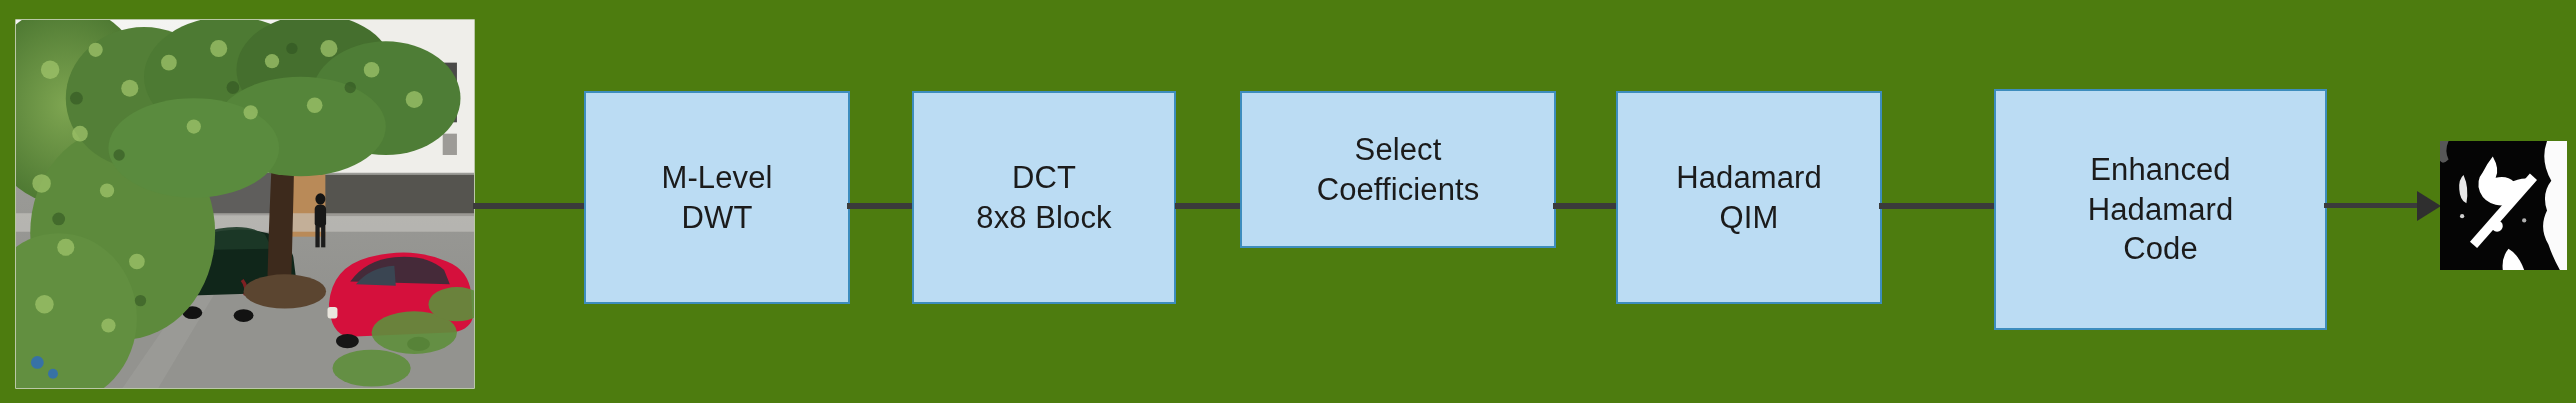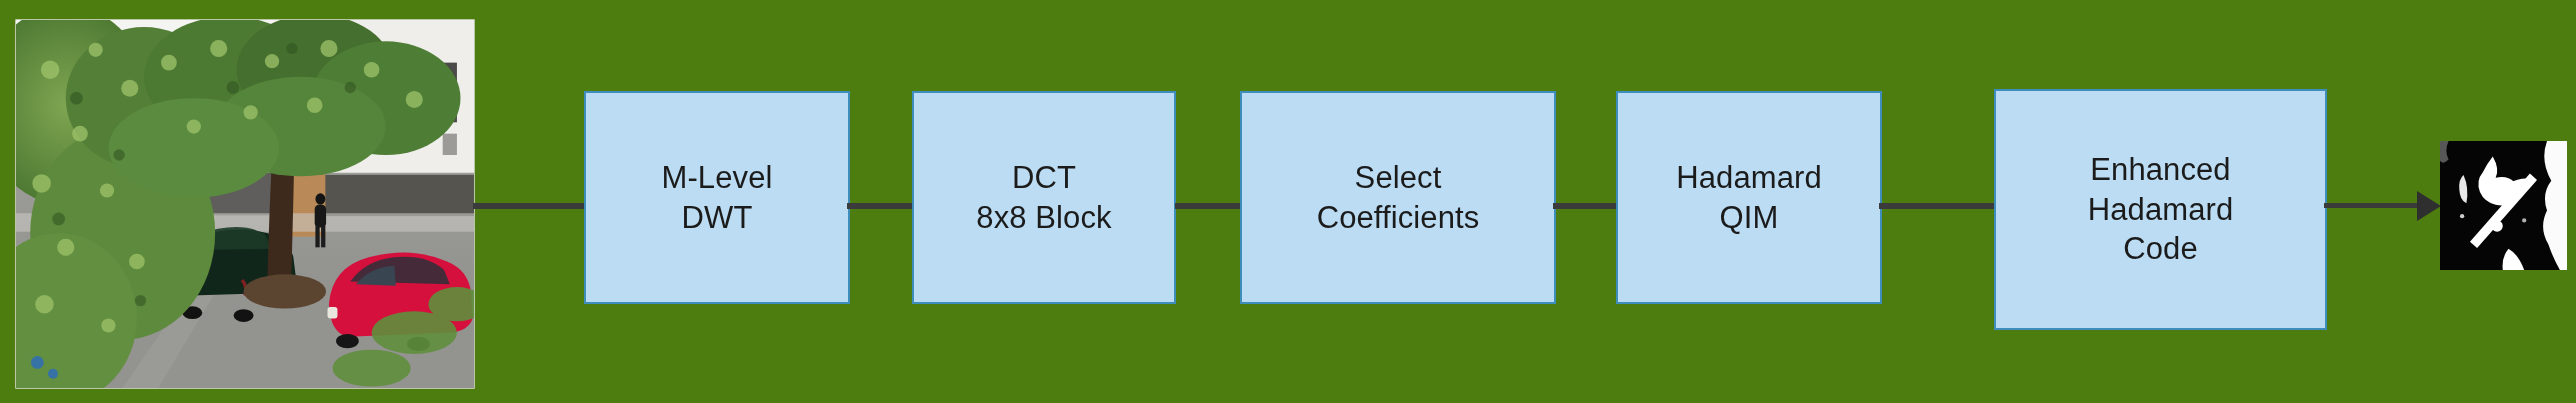"Select" div.block { height: 213px -> 157px }
